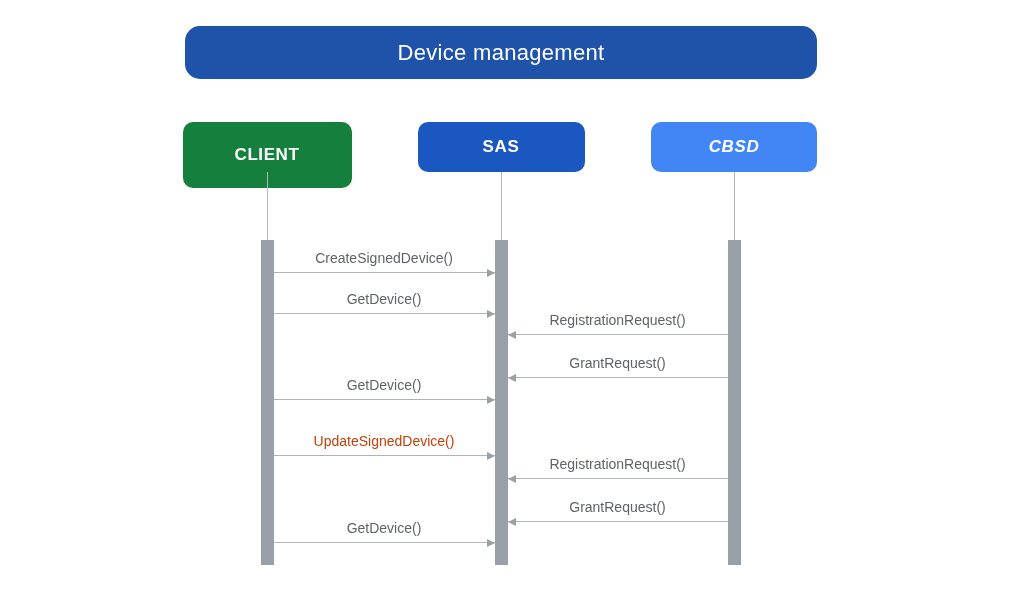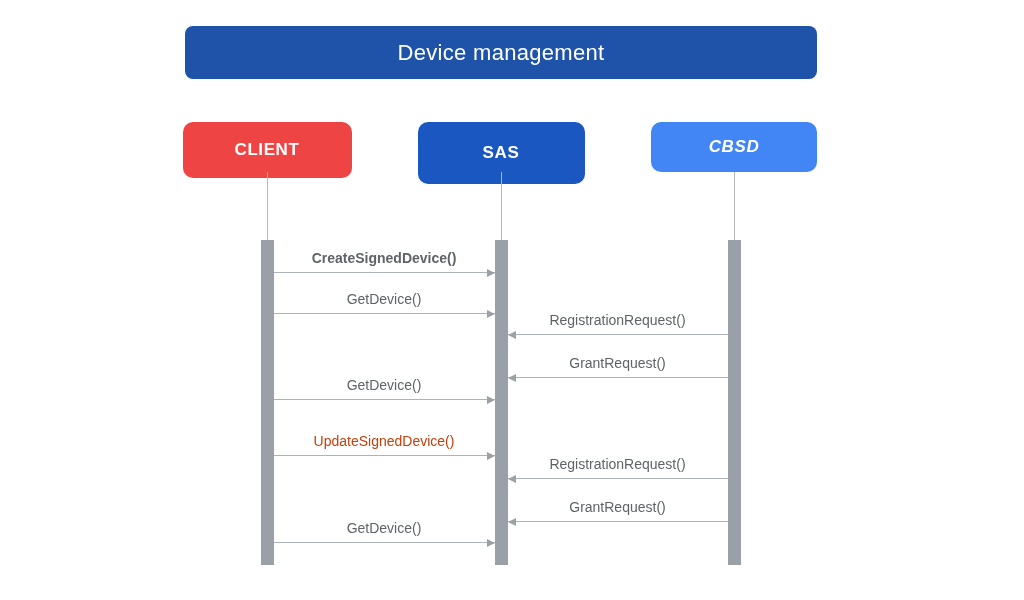"Device management" .title-banner { border-radius: 8px -> 15px }
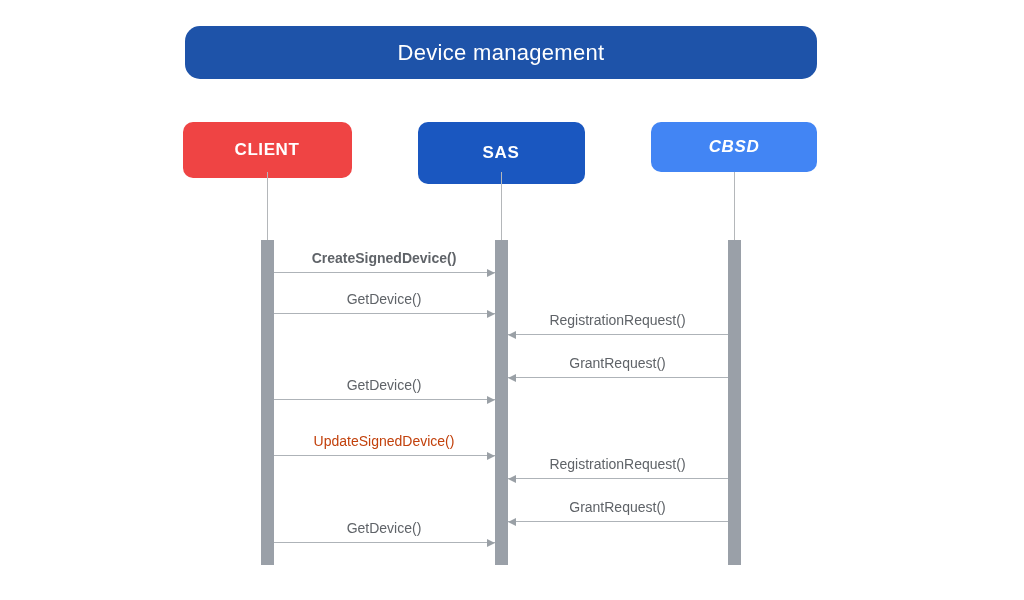"CLIENT" div.actor-box { background: #ef4444 -> #15803d; height: 56px -> 66px }
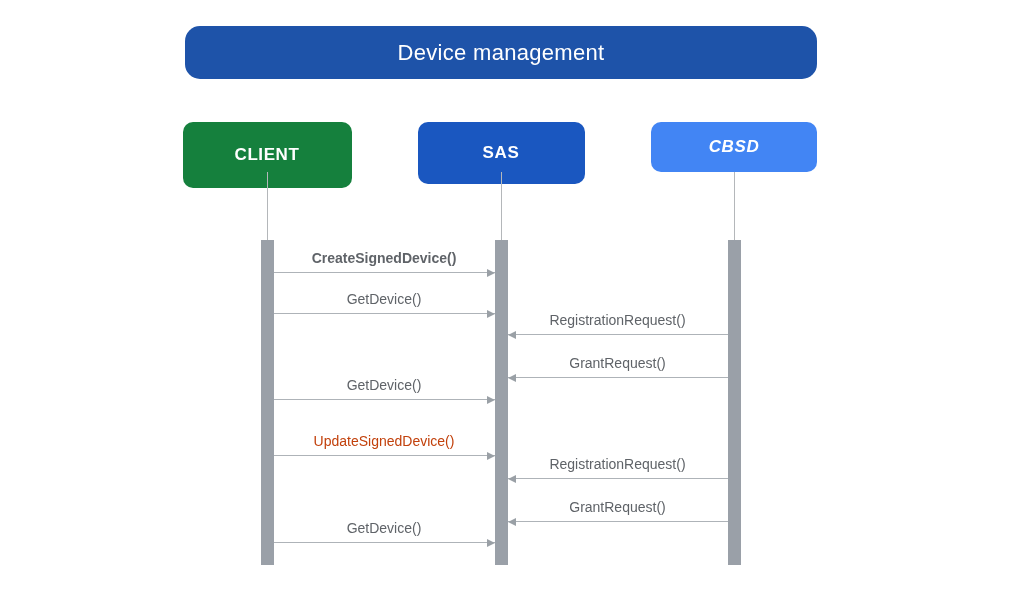"SAS" div.actor-box { height: 62px -> 50px }
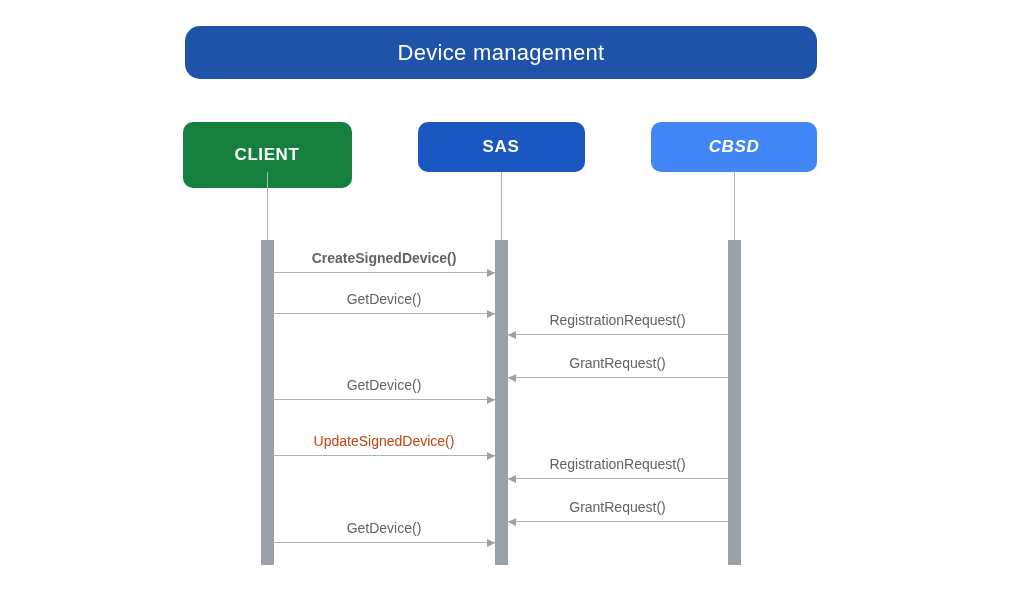"CreateSignedDevice()" div.msg-label { font-weight: bold -> none }
